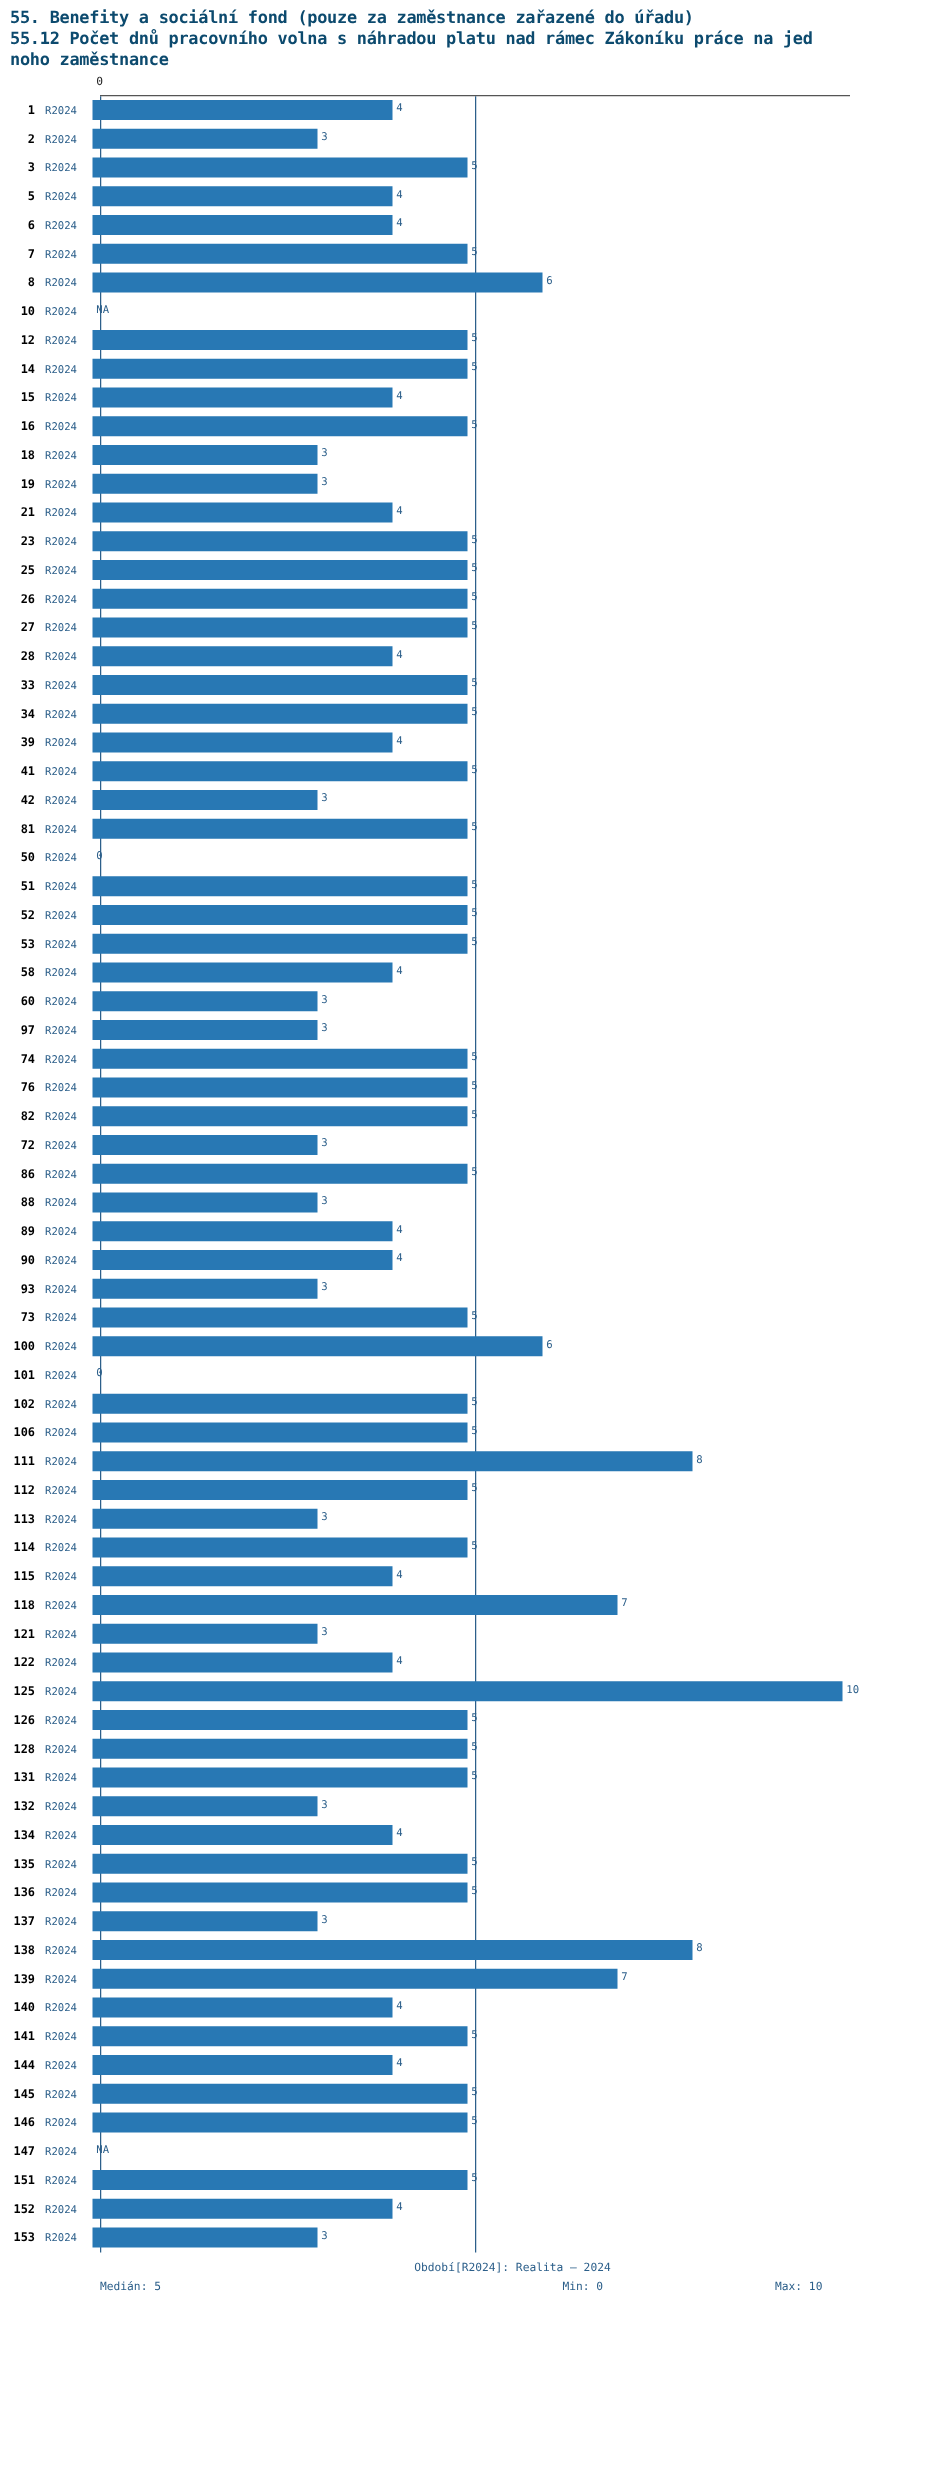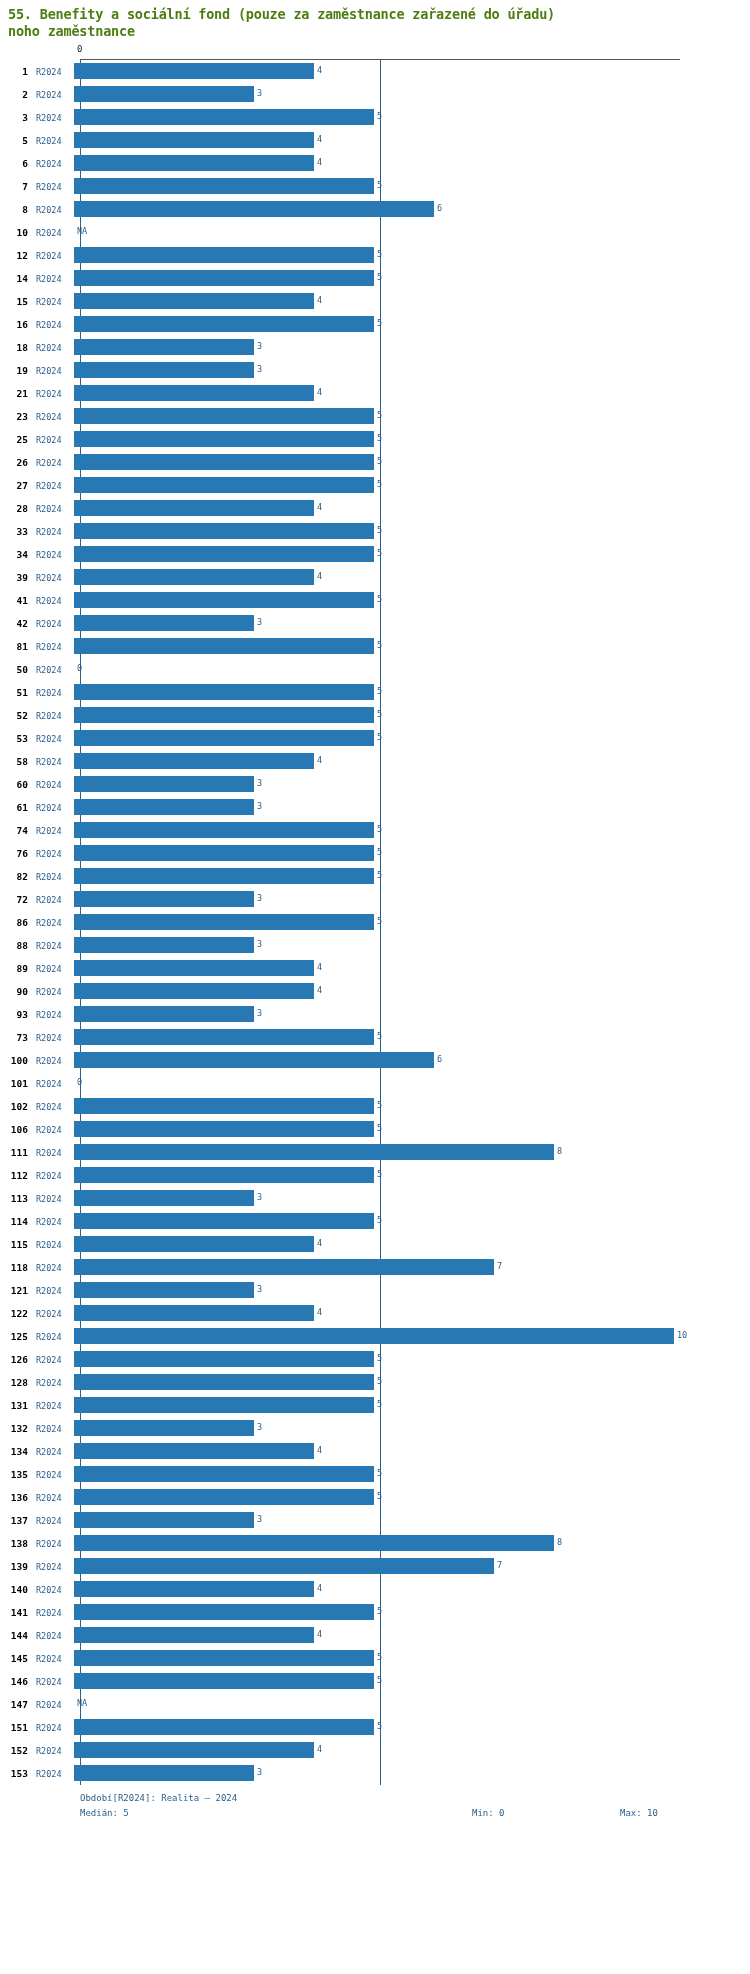"55. Benefity a sociální fond" .title-line { color: #4d7c0f -> #0c4a6e }
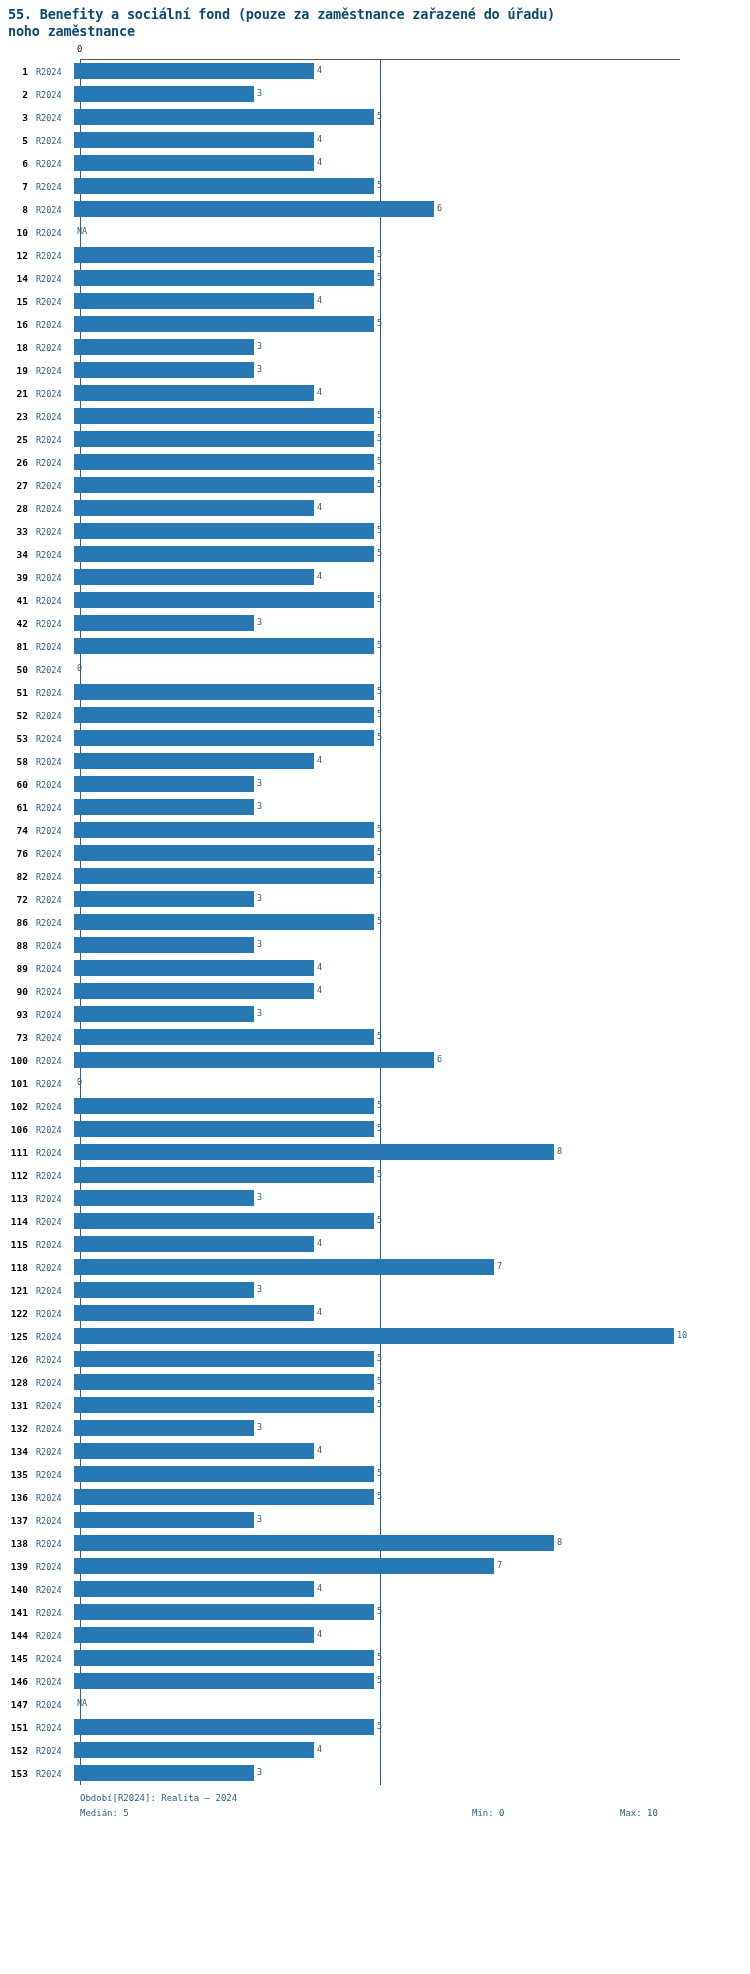"55.12 Počet dnů pracovního volna" div.title-line { html: none -> <div>55.12 Počet dnů pracovního volna s náhradou platu nad rámec Zákoníku práce na jed</div> }
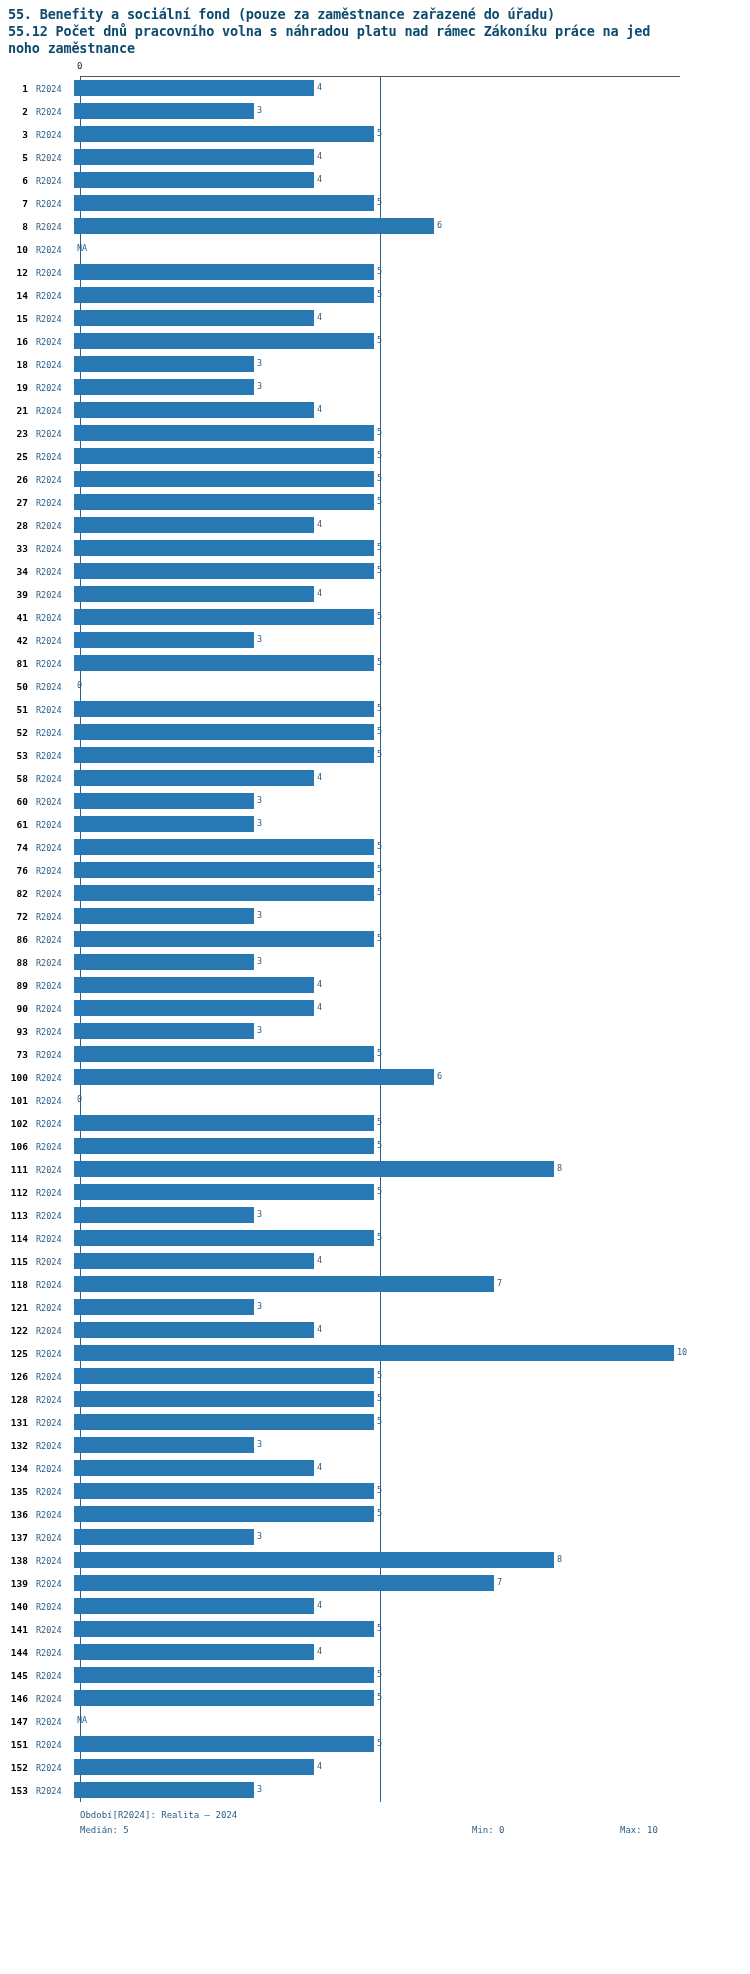"61" div.row-label { text: 61 -> 97 }
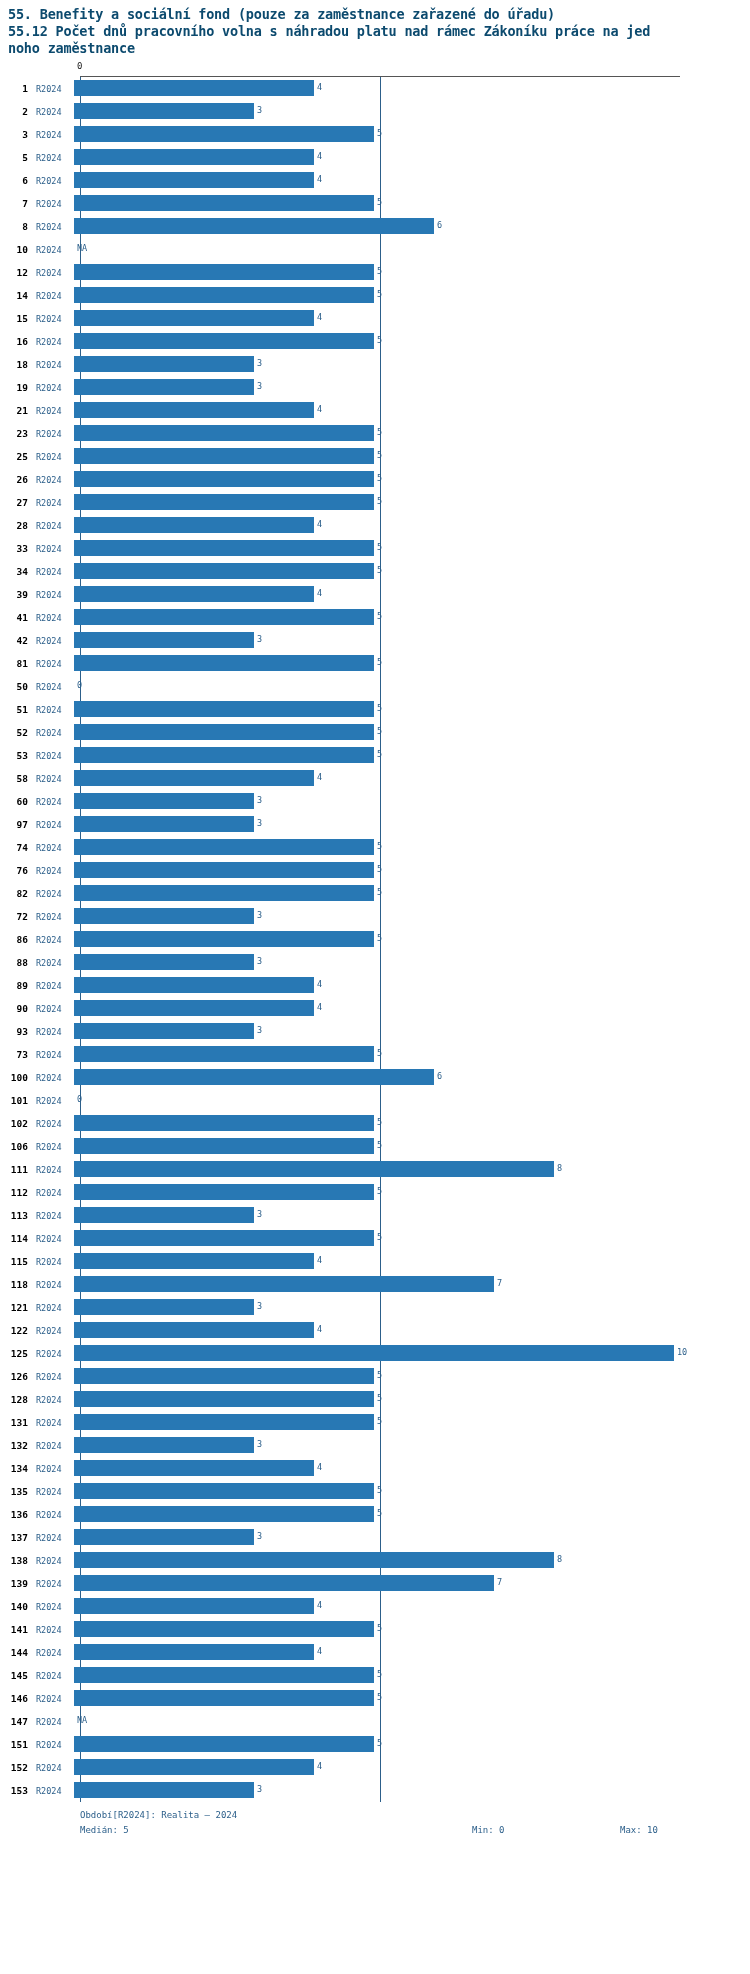"Období[R2024]: Realita — 2024" .footer .legend { text-align: none -> center }
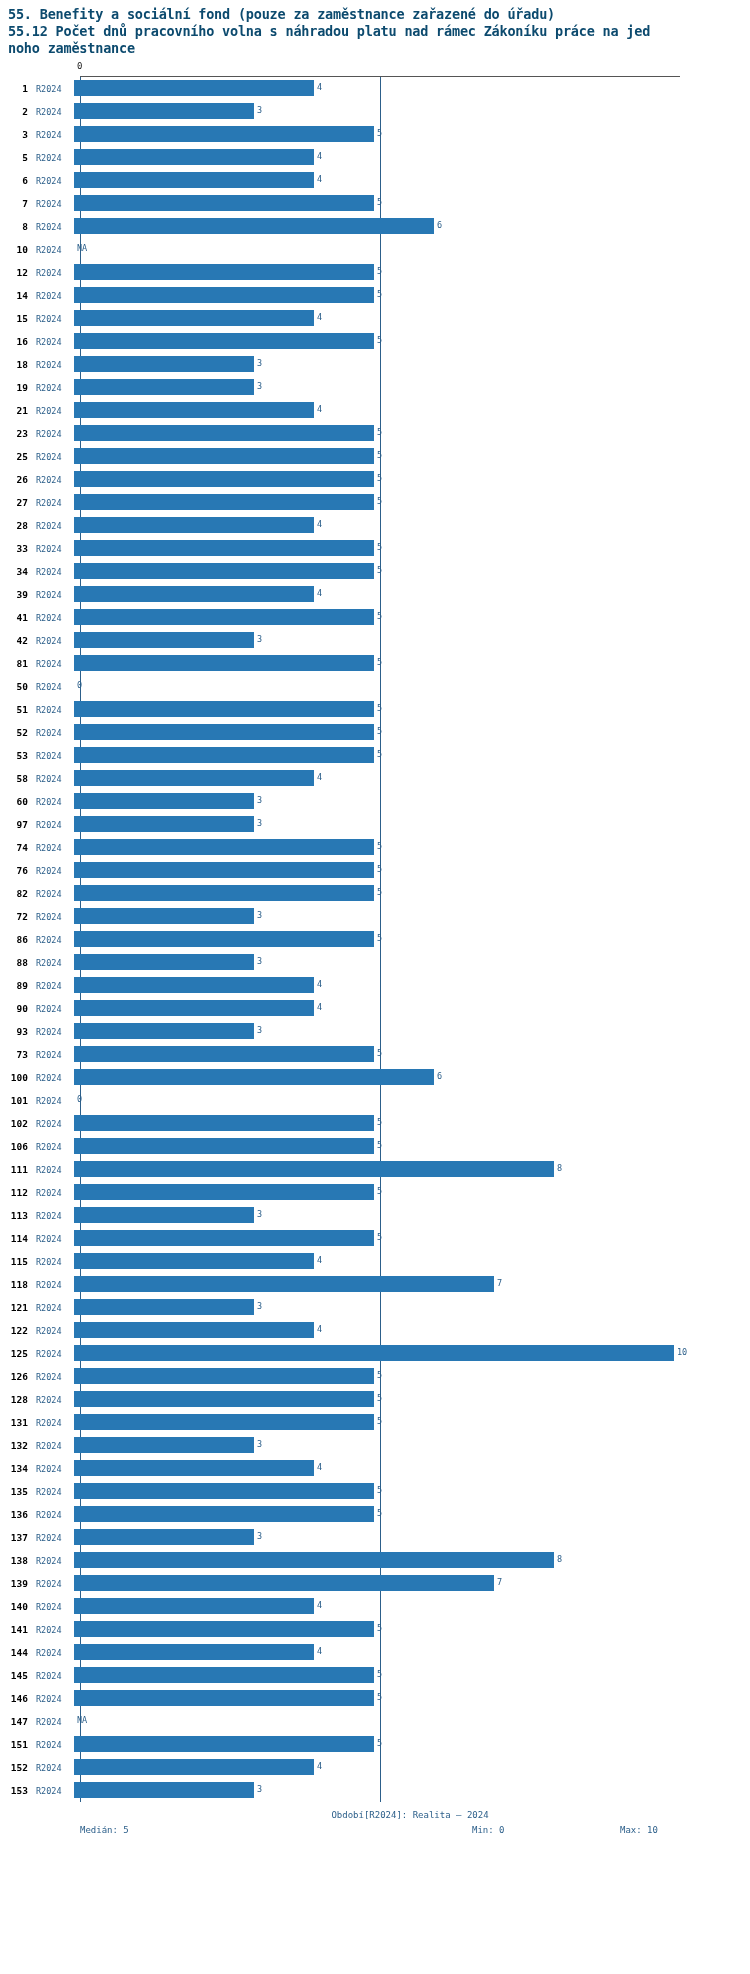"Min: 0" .footer .stat-min { left: 392px -> 370px }
